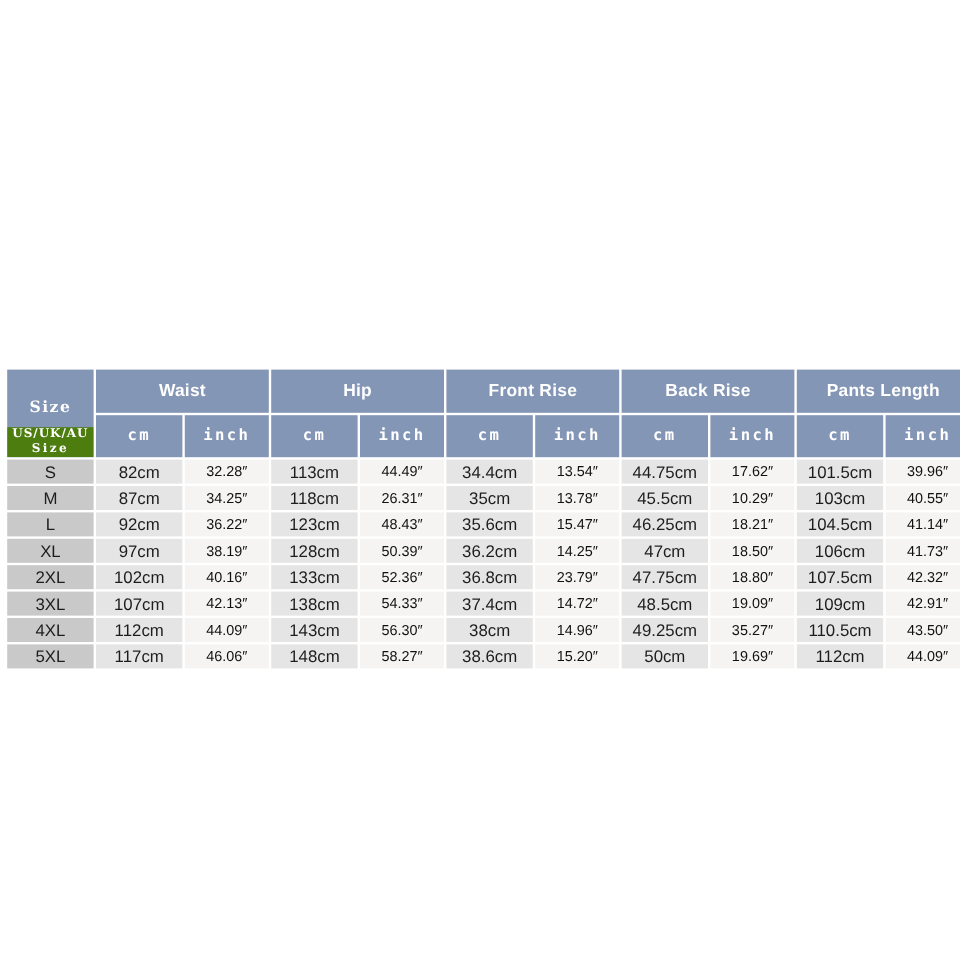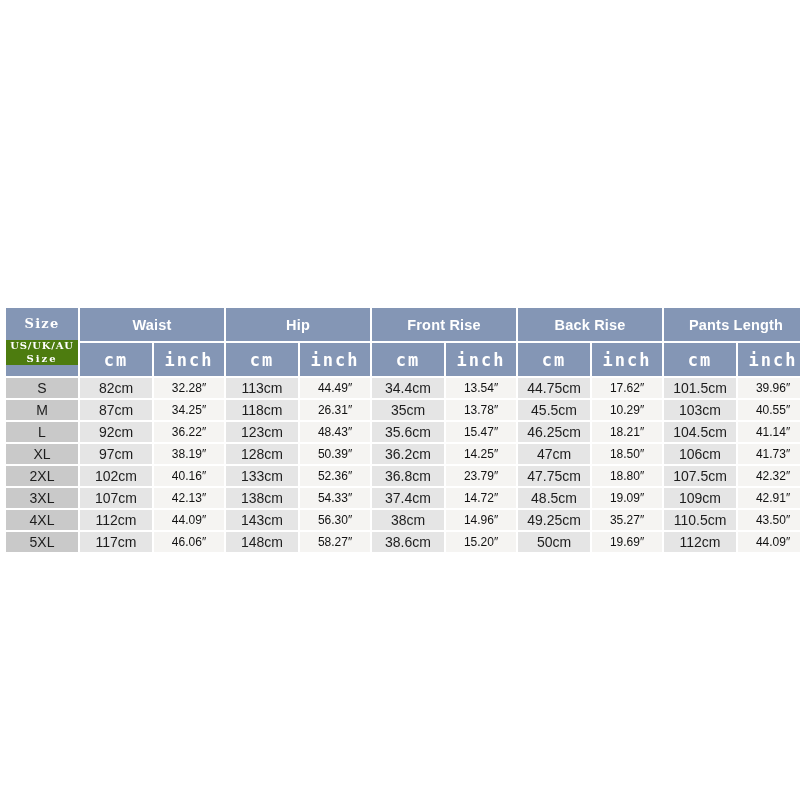"Size" th.hdr-size { padding-top: 8px -> 24px }
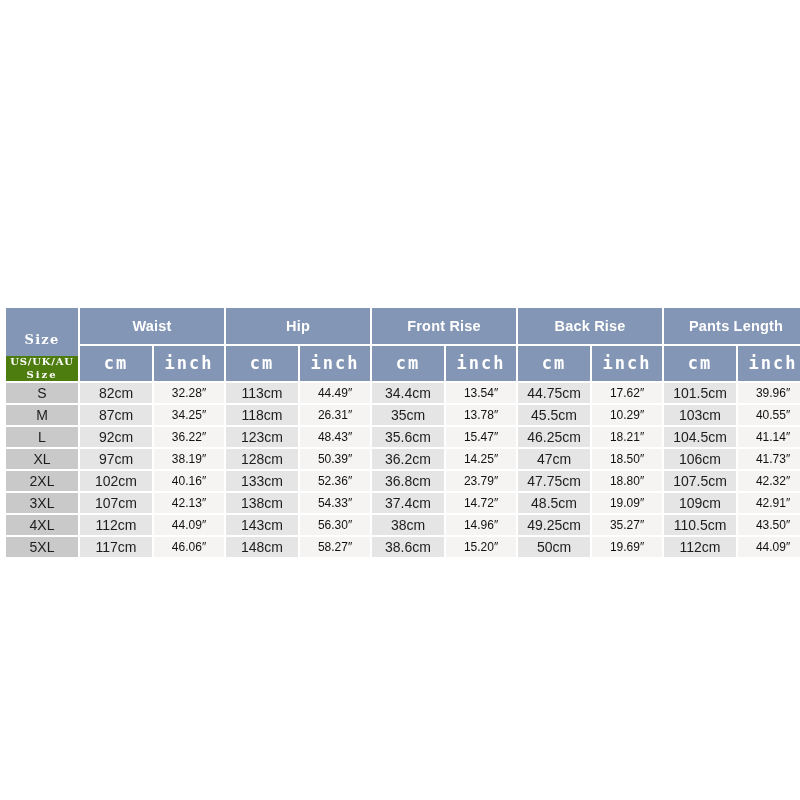"cm" .hdr-unit { font-size: 17px -> 13px }
